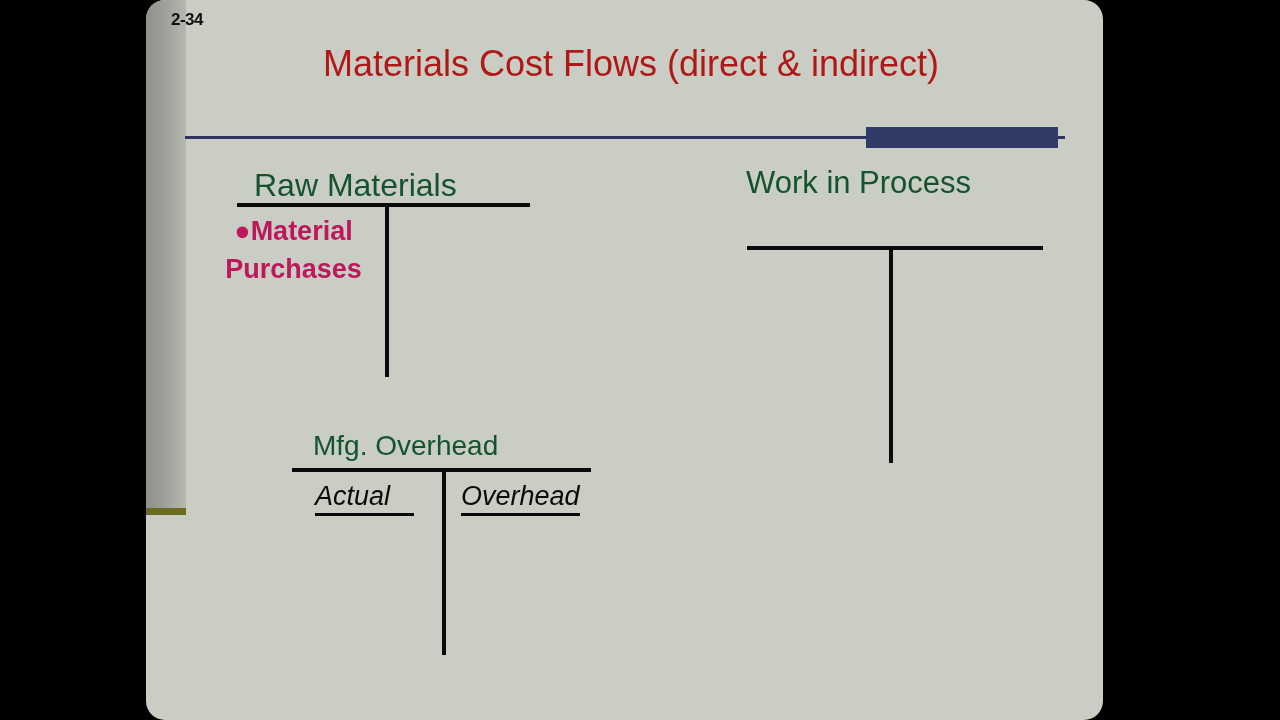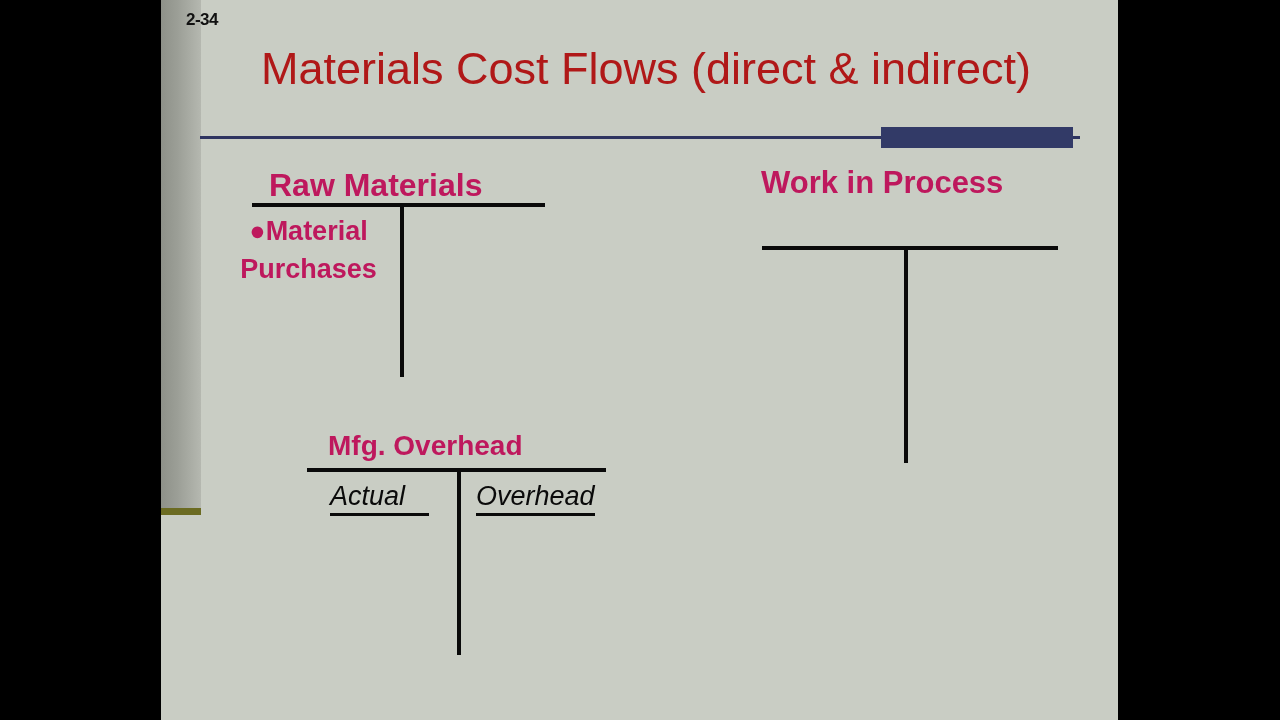"2-34" #slide { border-radius: none -> 19px; left: 161px -> 146px }
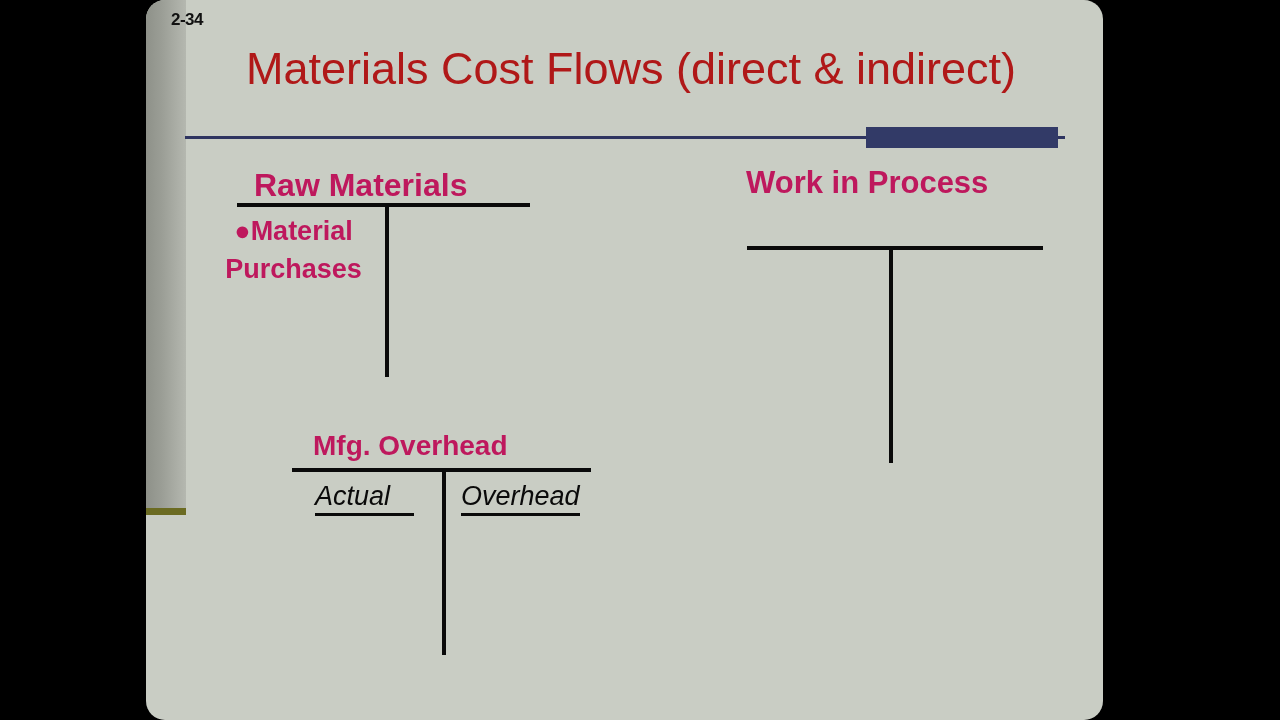"Materials Cost Flows (direct &" .slide-title { font-size: 45px -> 36px }
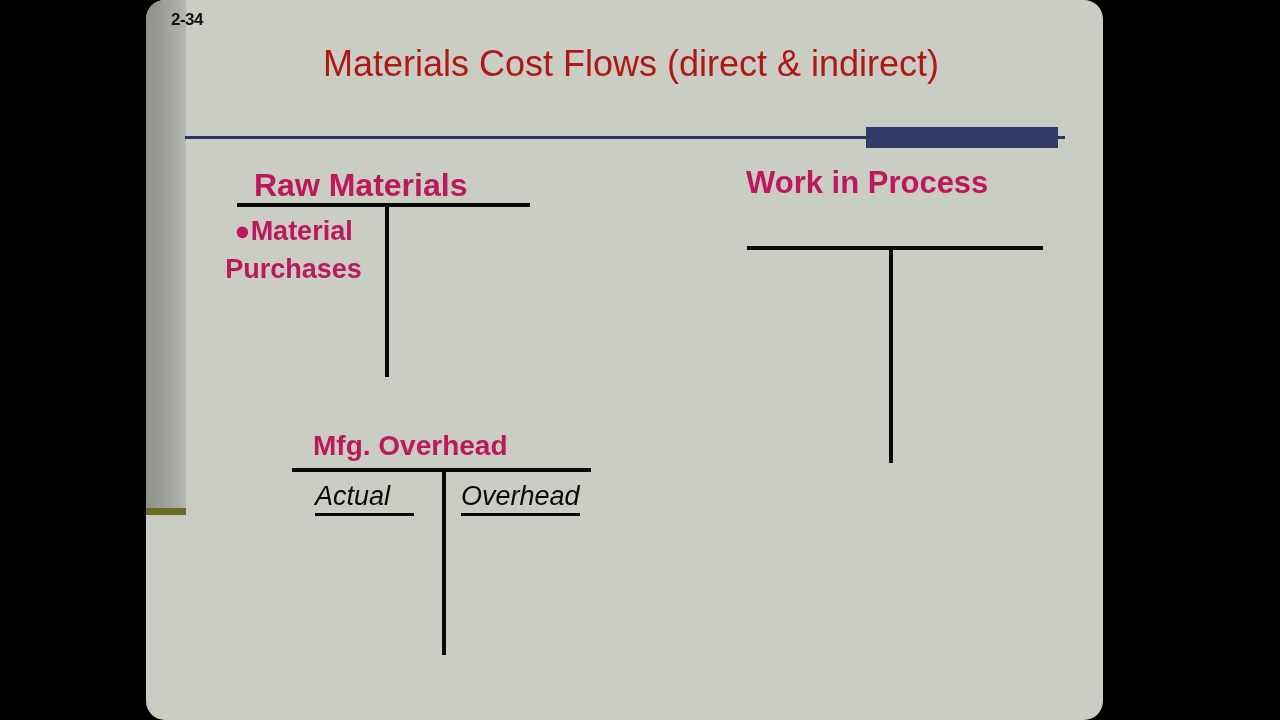"Raw Materials" .acct-title { color: #be185d -> #14532d; font-weight: bold -> normal }
